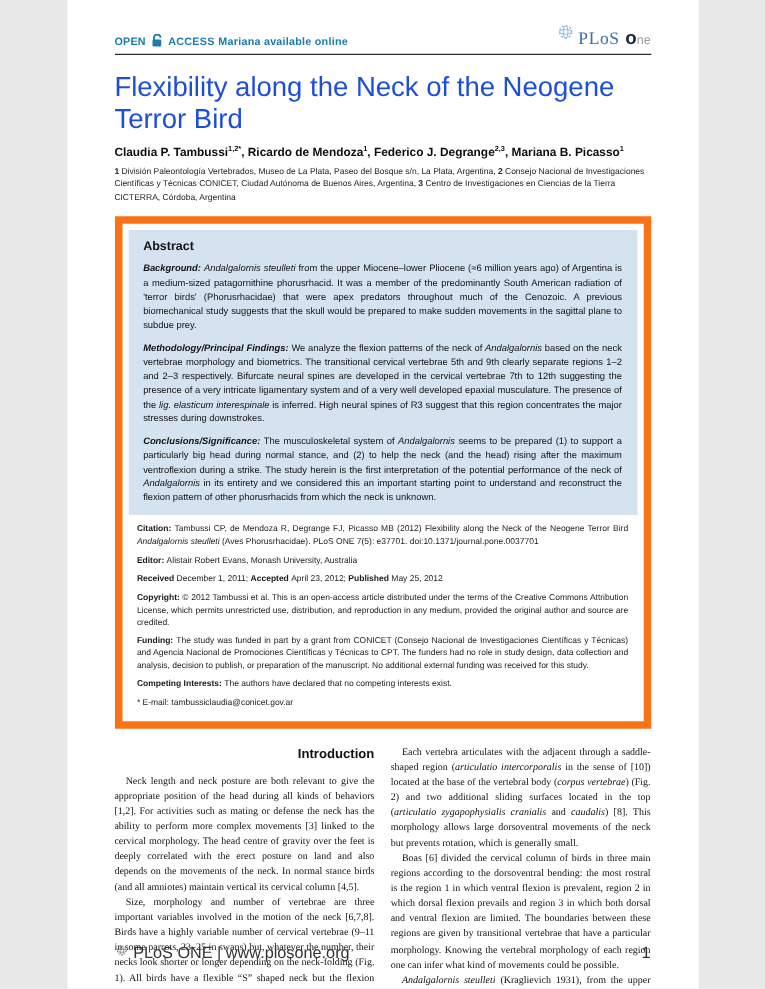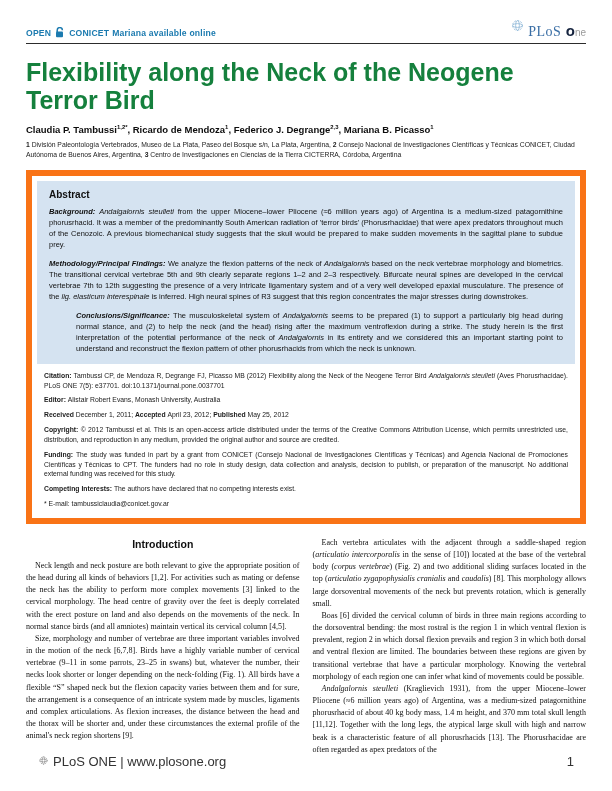"OPEN" .page { padding: 0 26px -> 0 38px; width: 612px -> 505px }
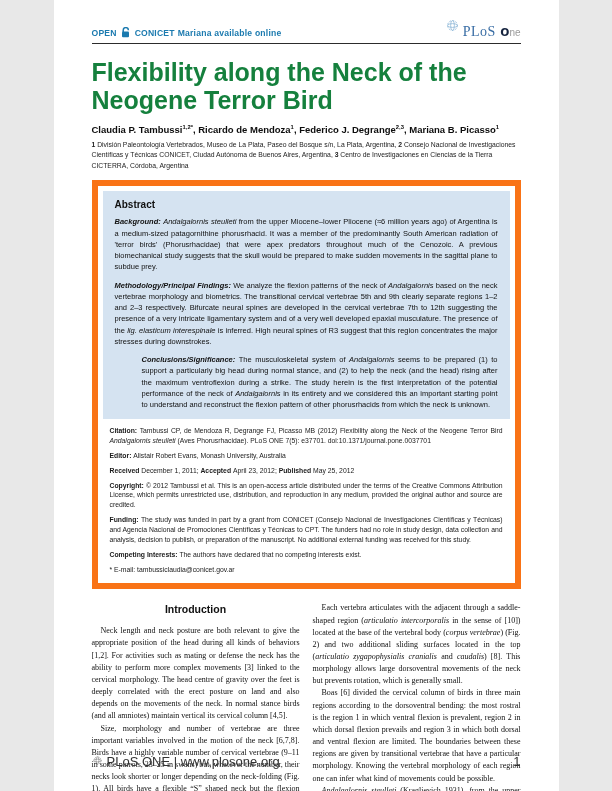"CONICET" span { text: CONICET -> ACCESS }
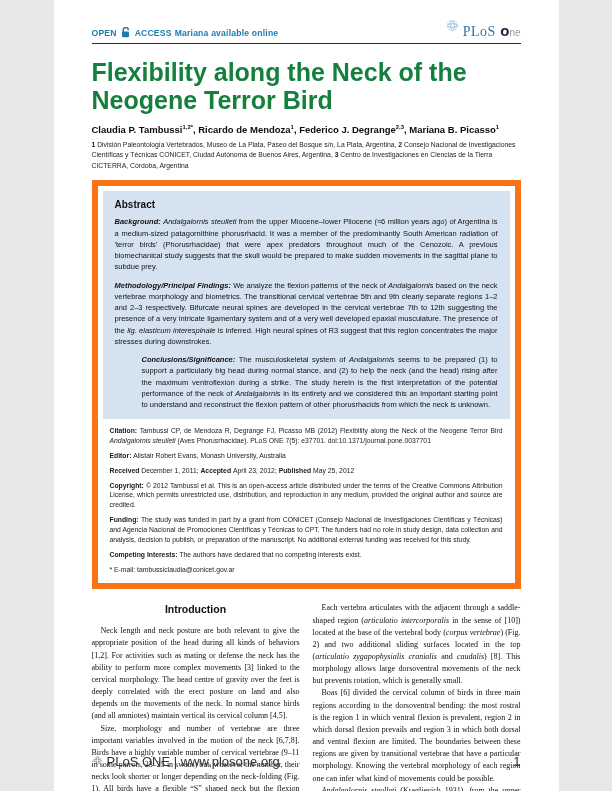"Flexibility along the Neck of" .title { color: #15803d -> #1d4ed8; font-size: 25px -> 22px; font-weight: bold -> normal }
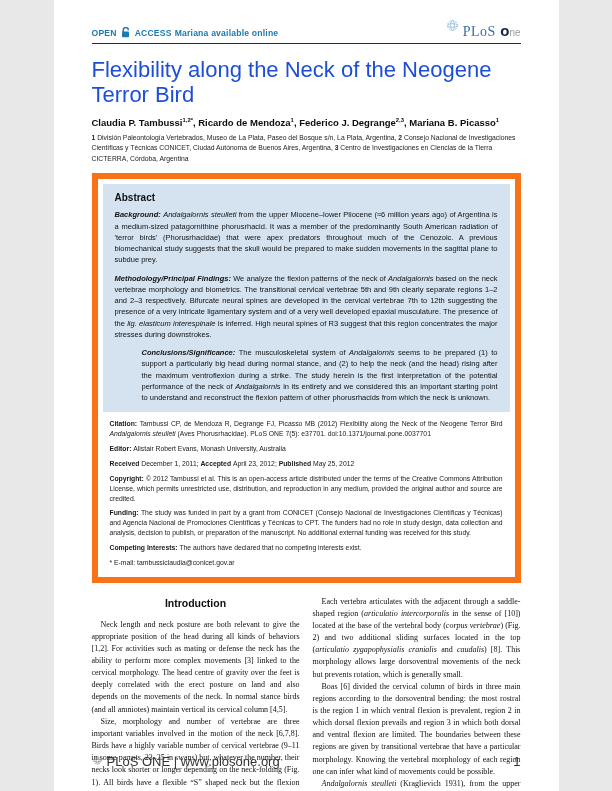"Conclusions/Significance: The" .abstract p:last-child { margin-left: 27px -> none }
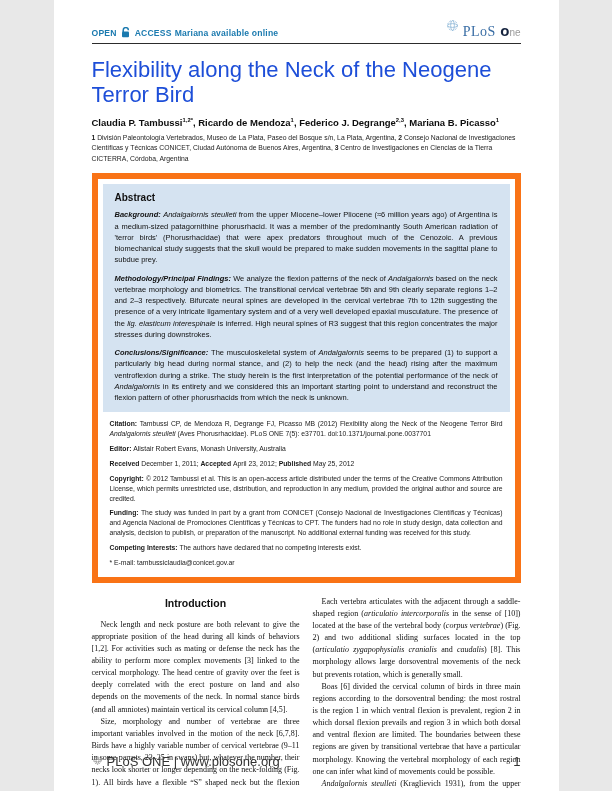"Introduction" .body h2 { text-align: center -> right }
